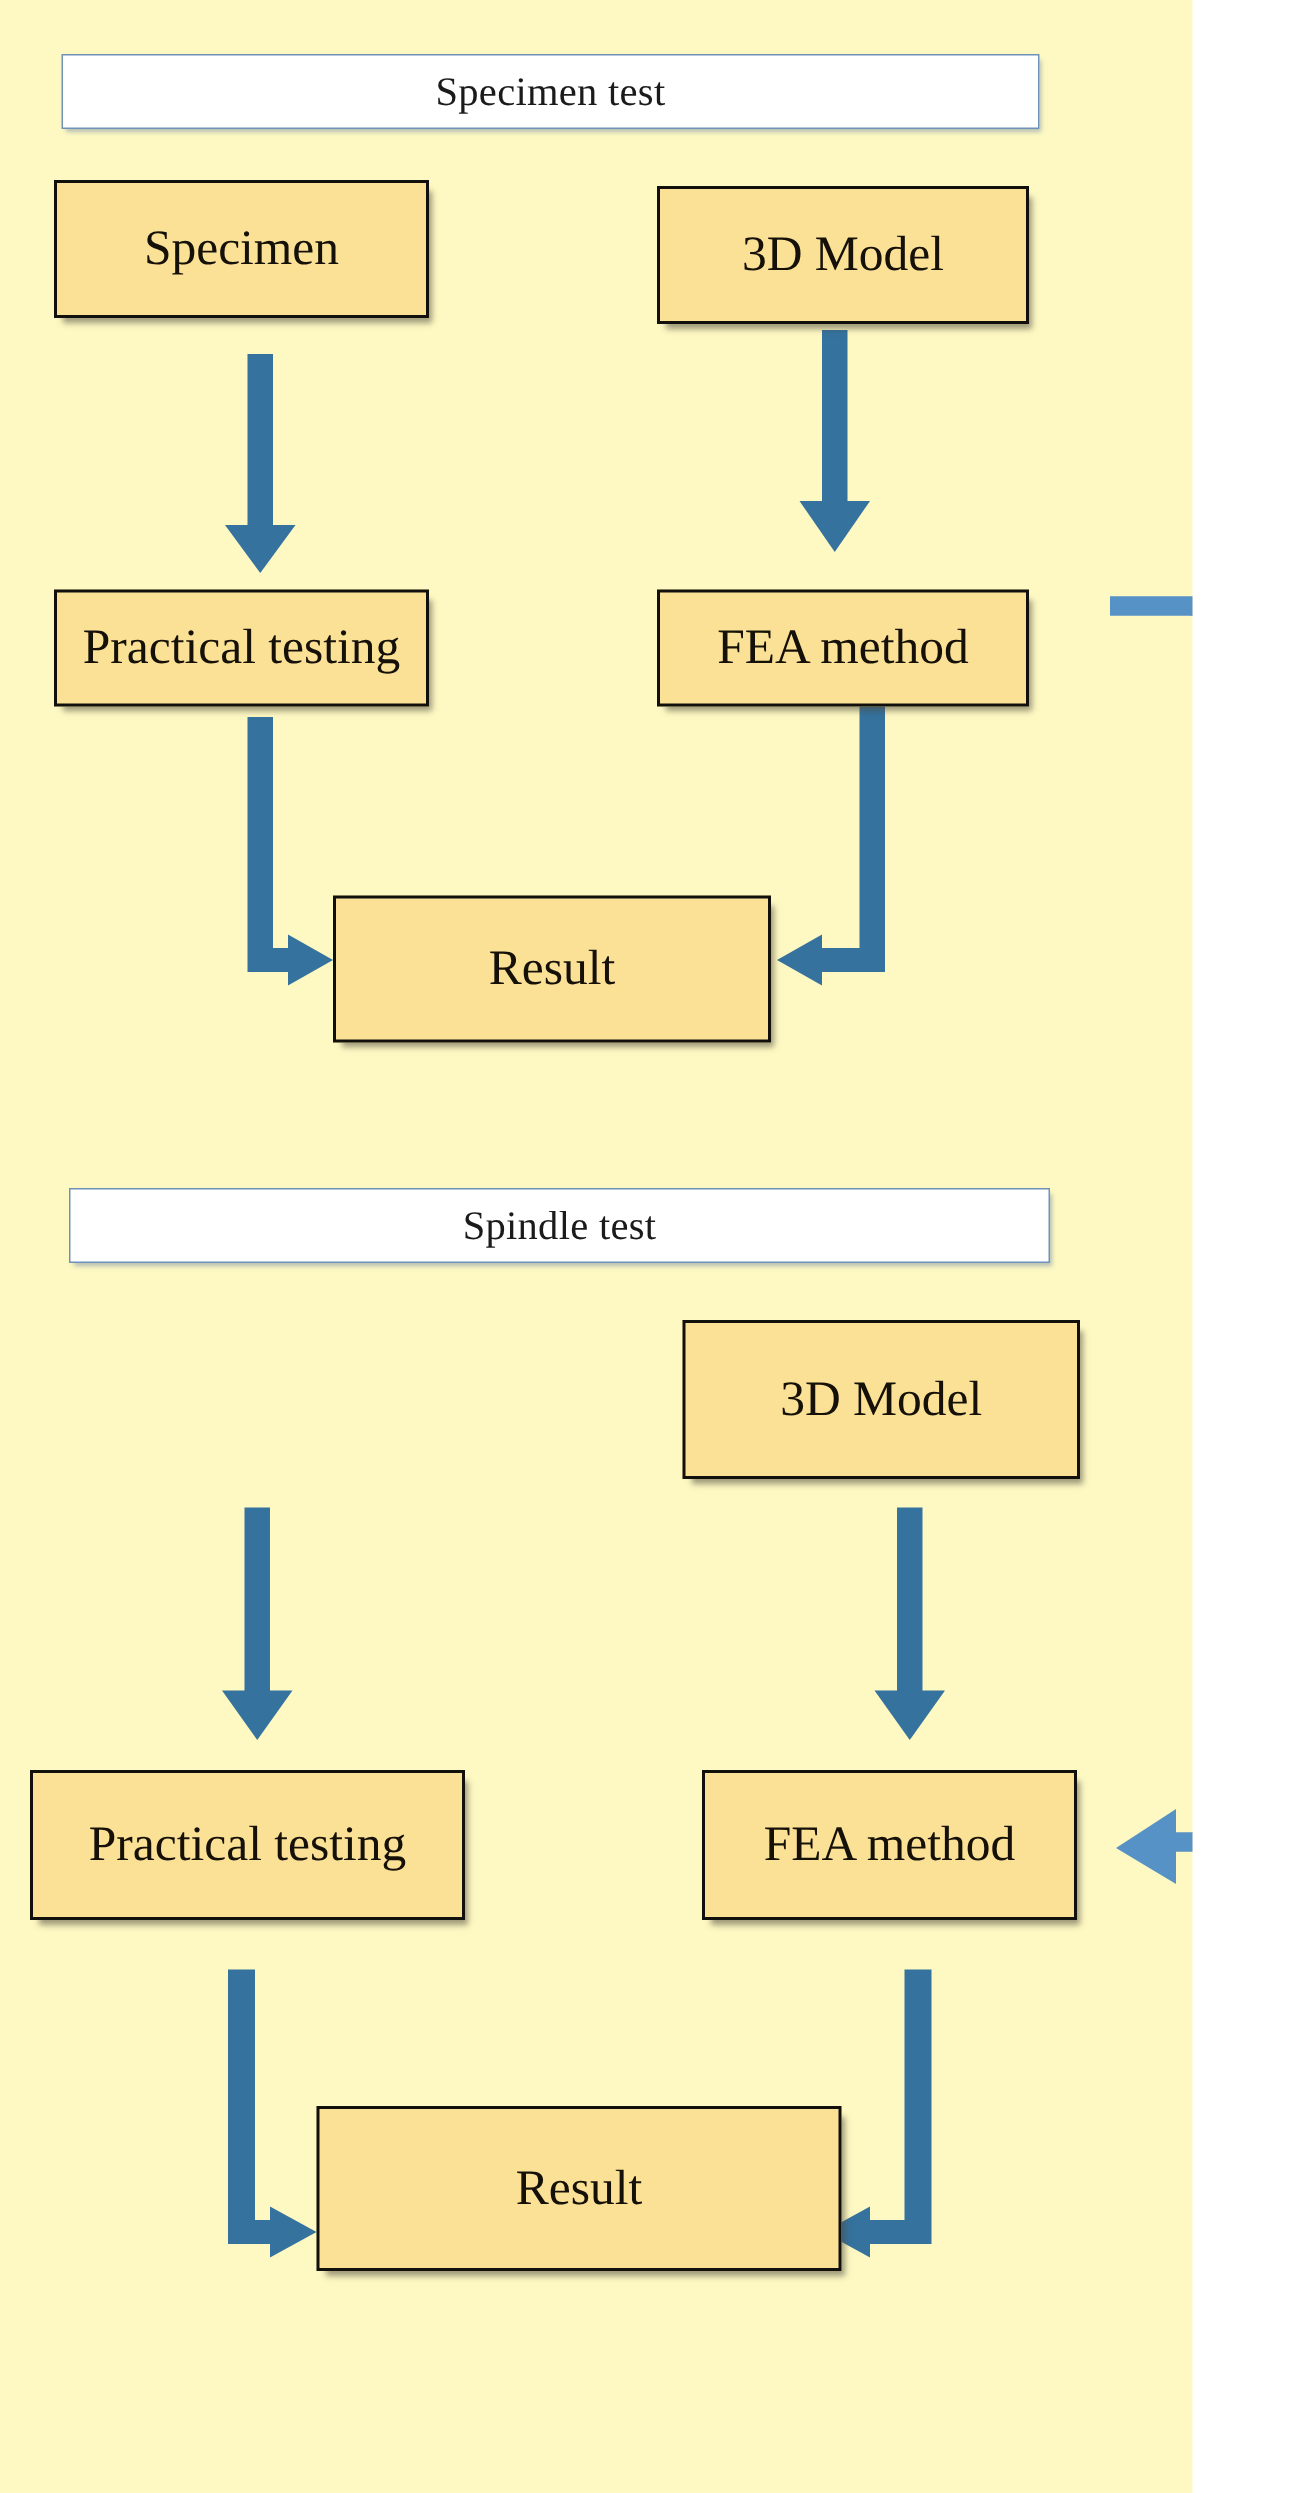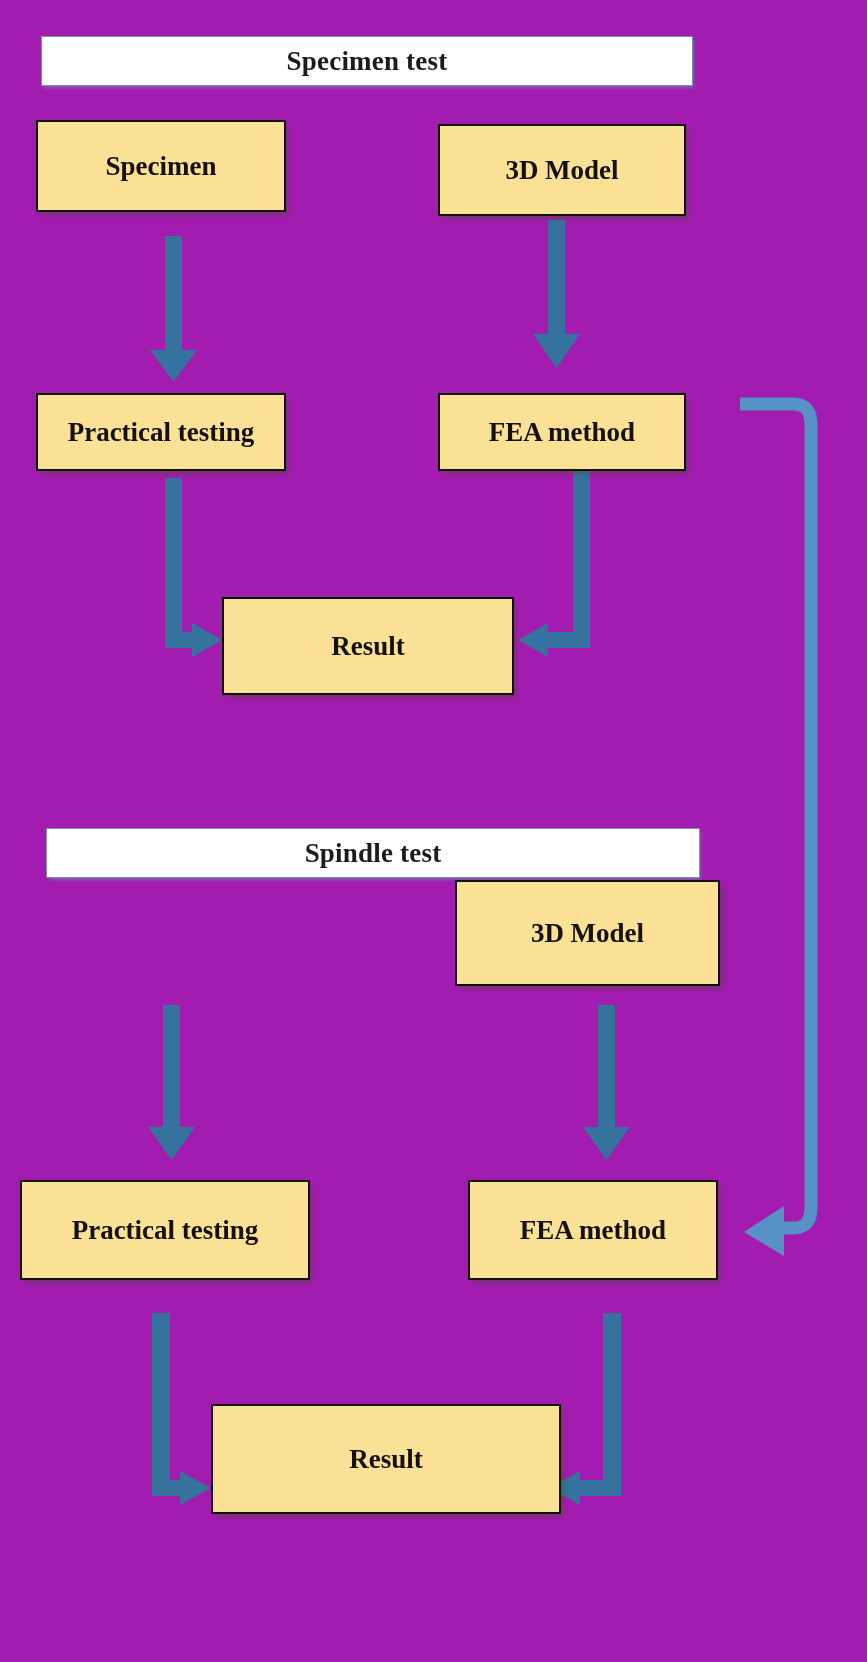"Specimen test" #canvas { background: #a21caf -> #fef9c3; font-weight: bold -> none; width: 867px -> 795px }
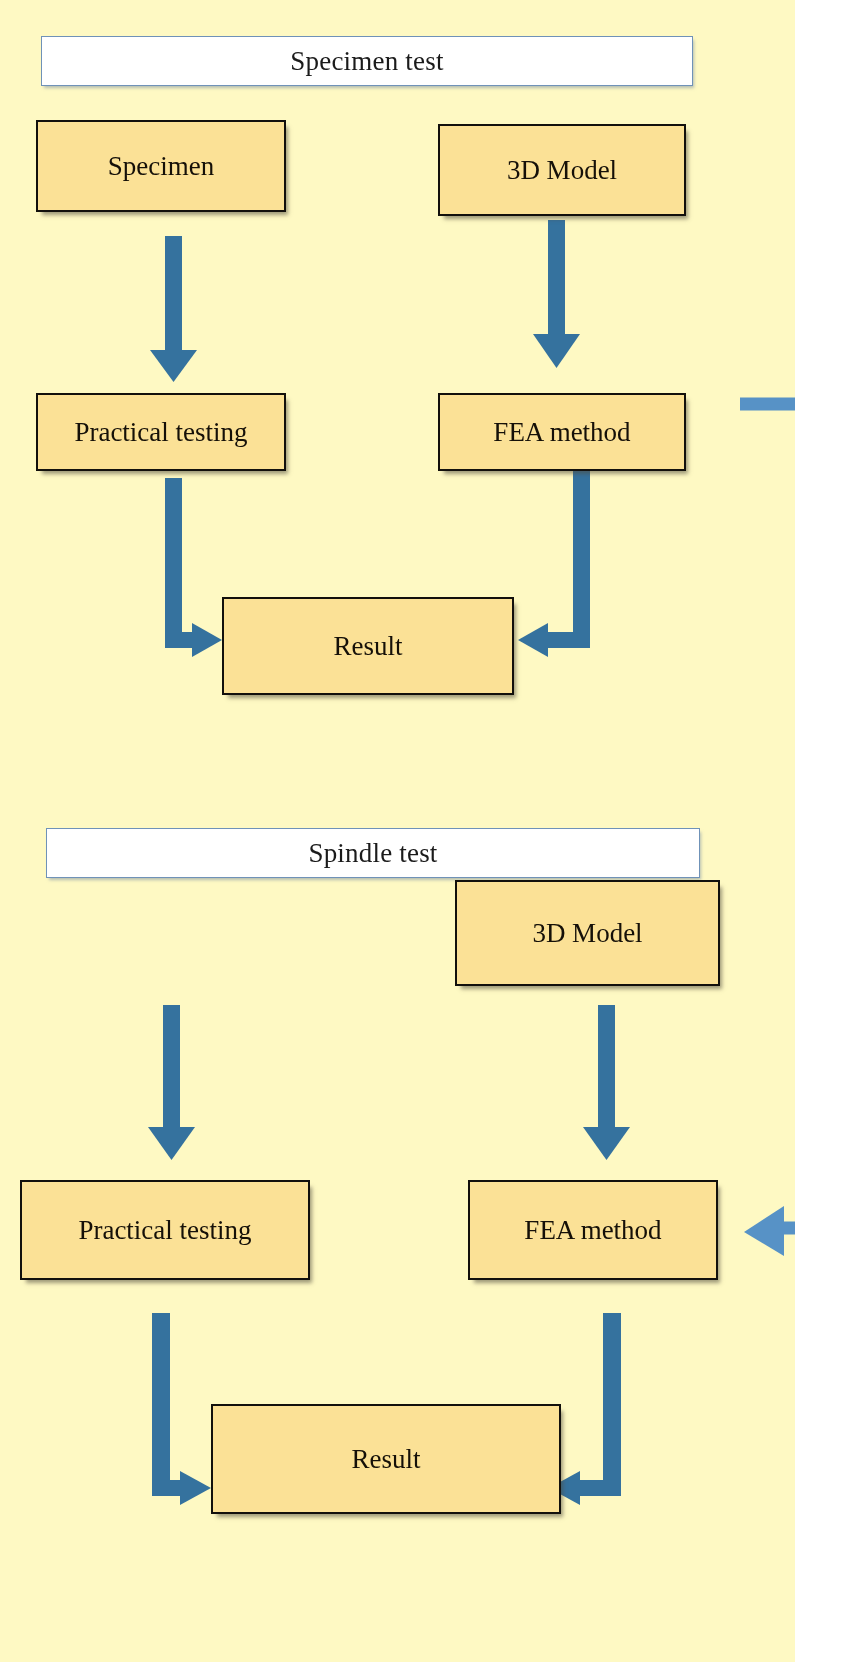"Specimen" .node .label { font-size: 27px -> 33px }
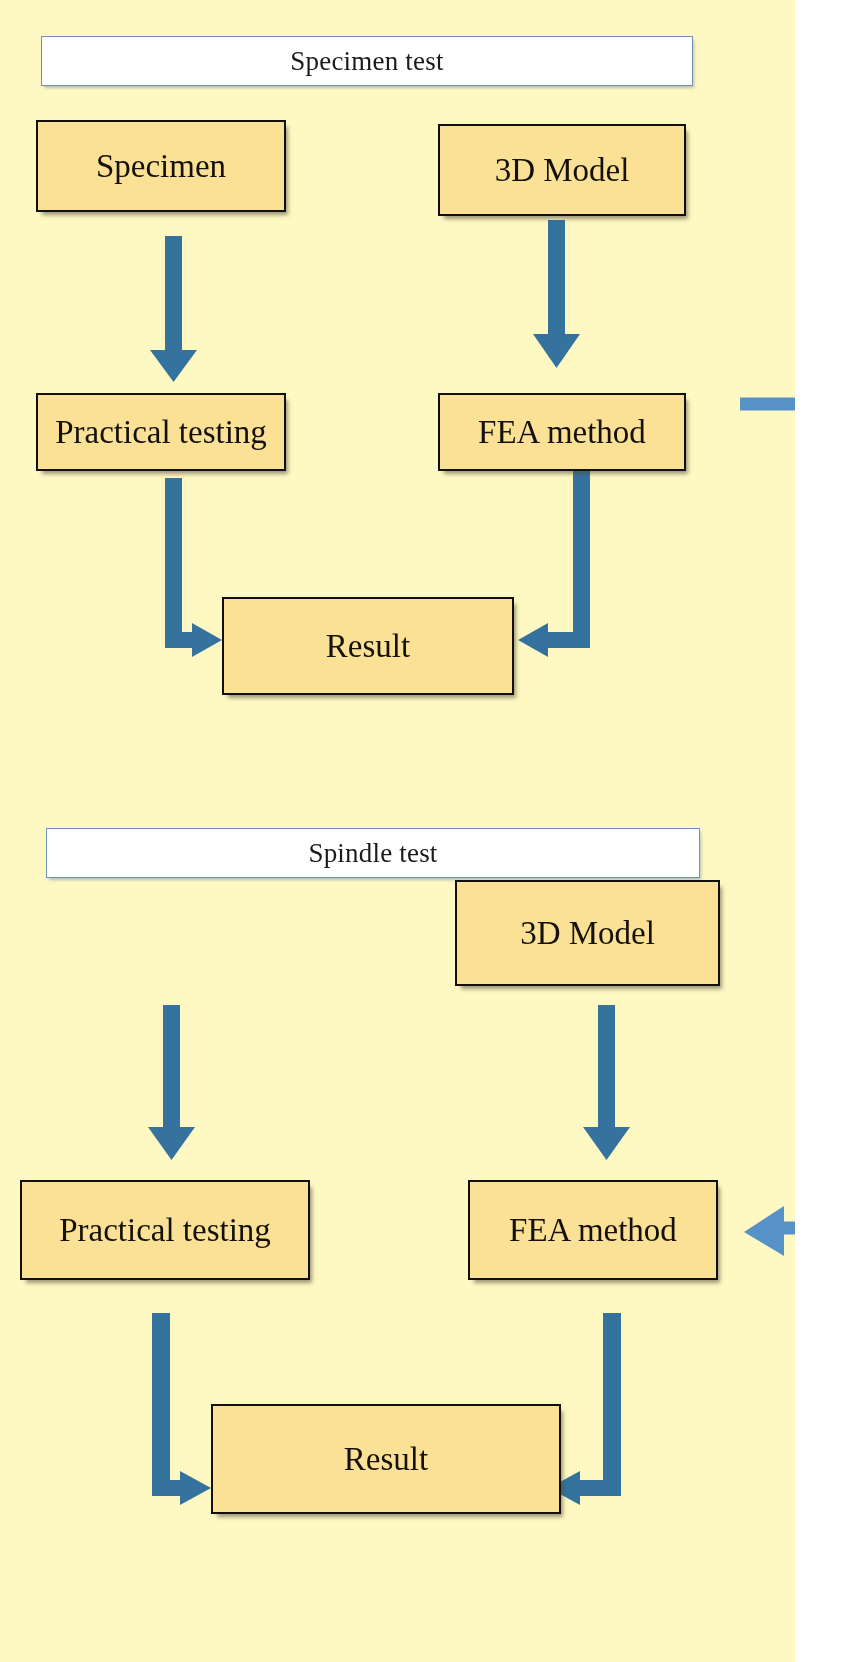"Spindle test" div.section-header { margin-top: 36px -> none }
